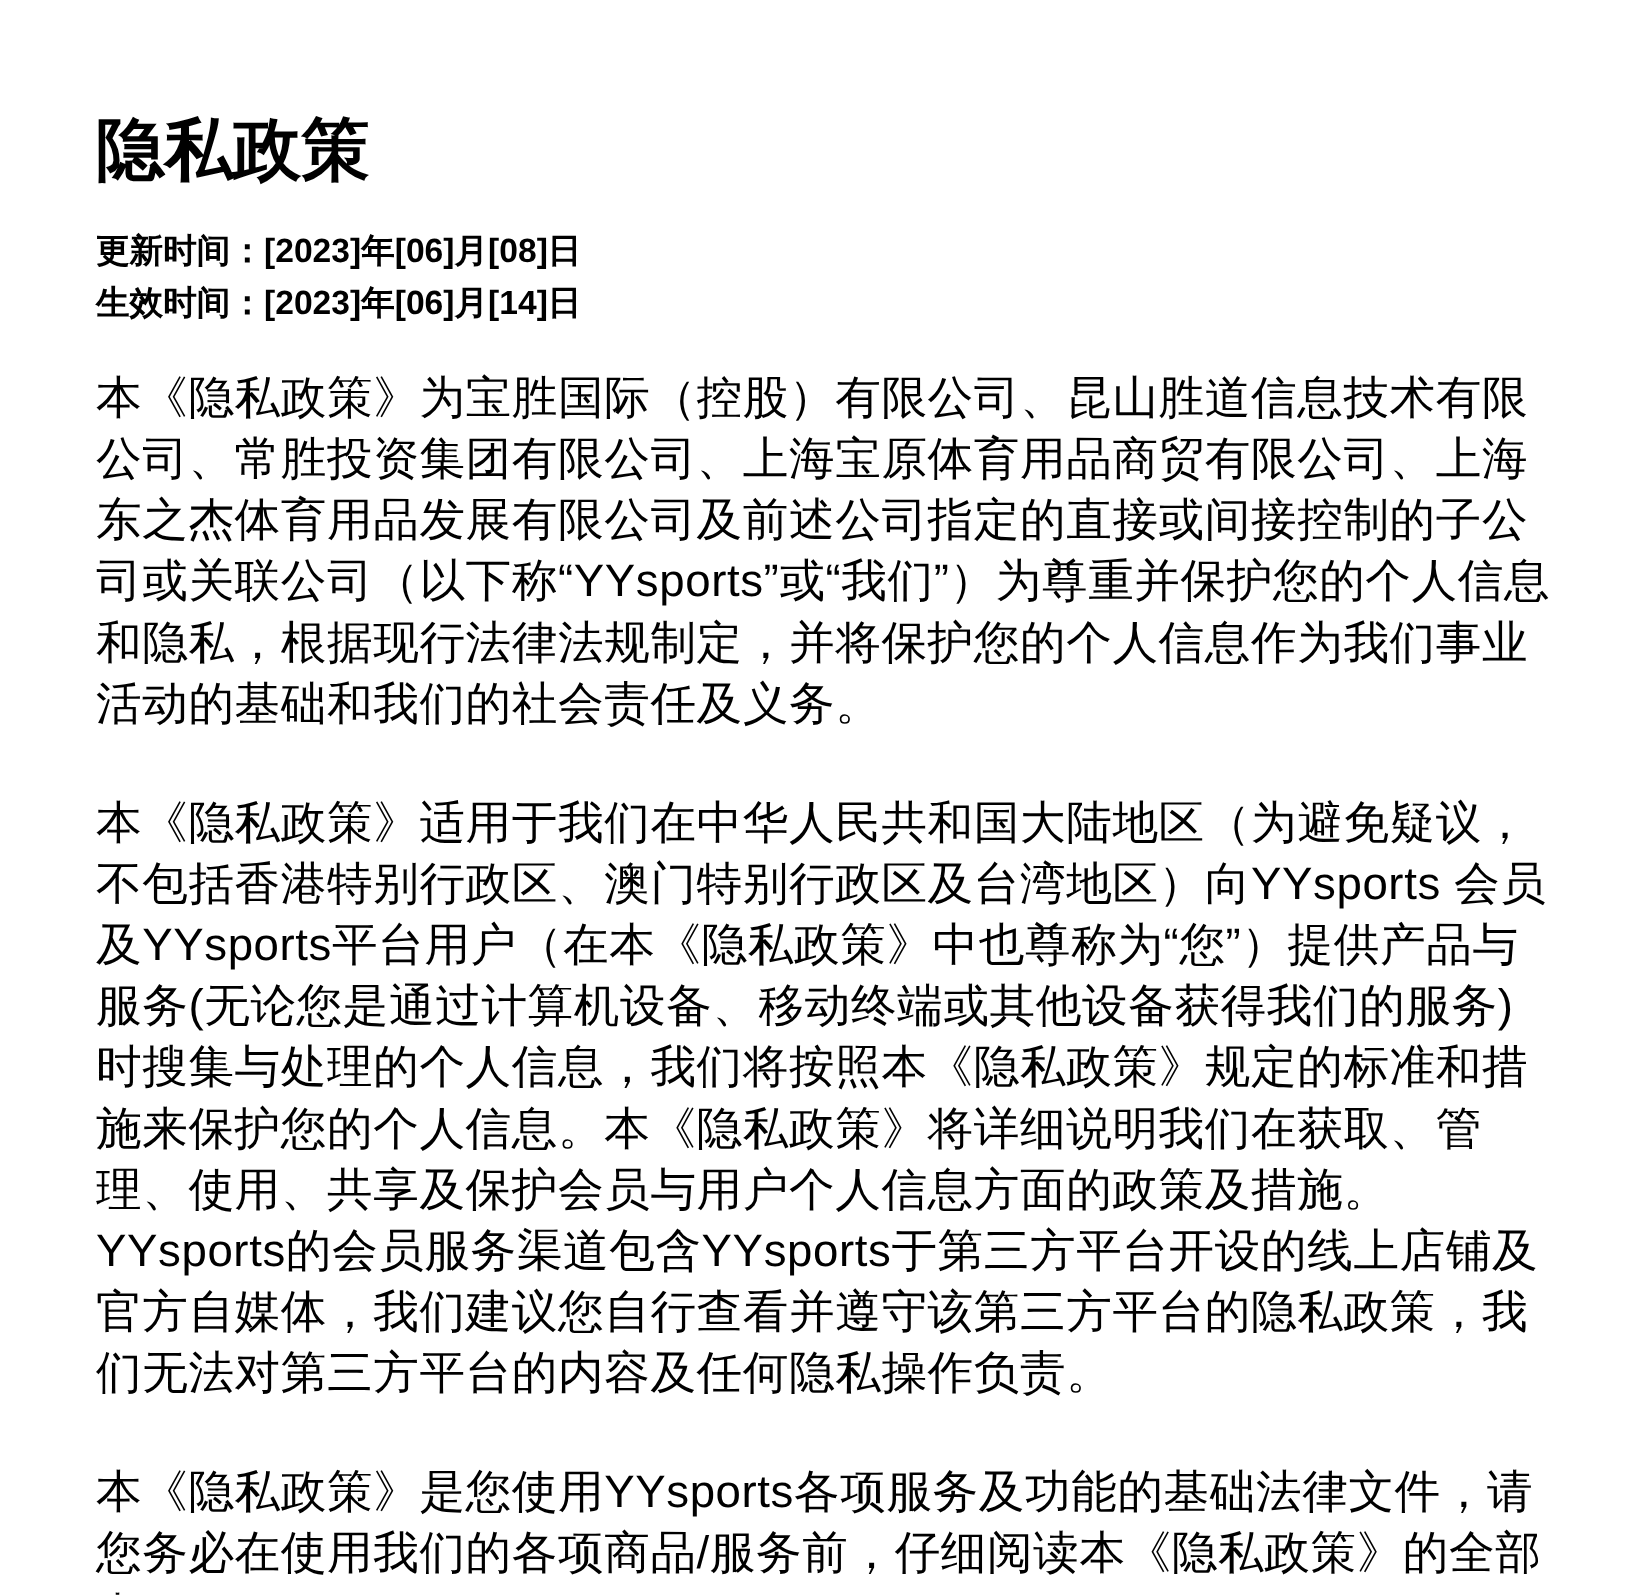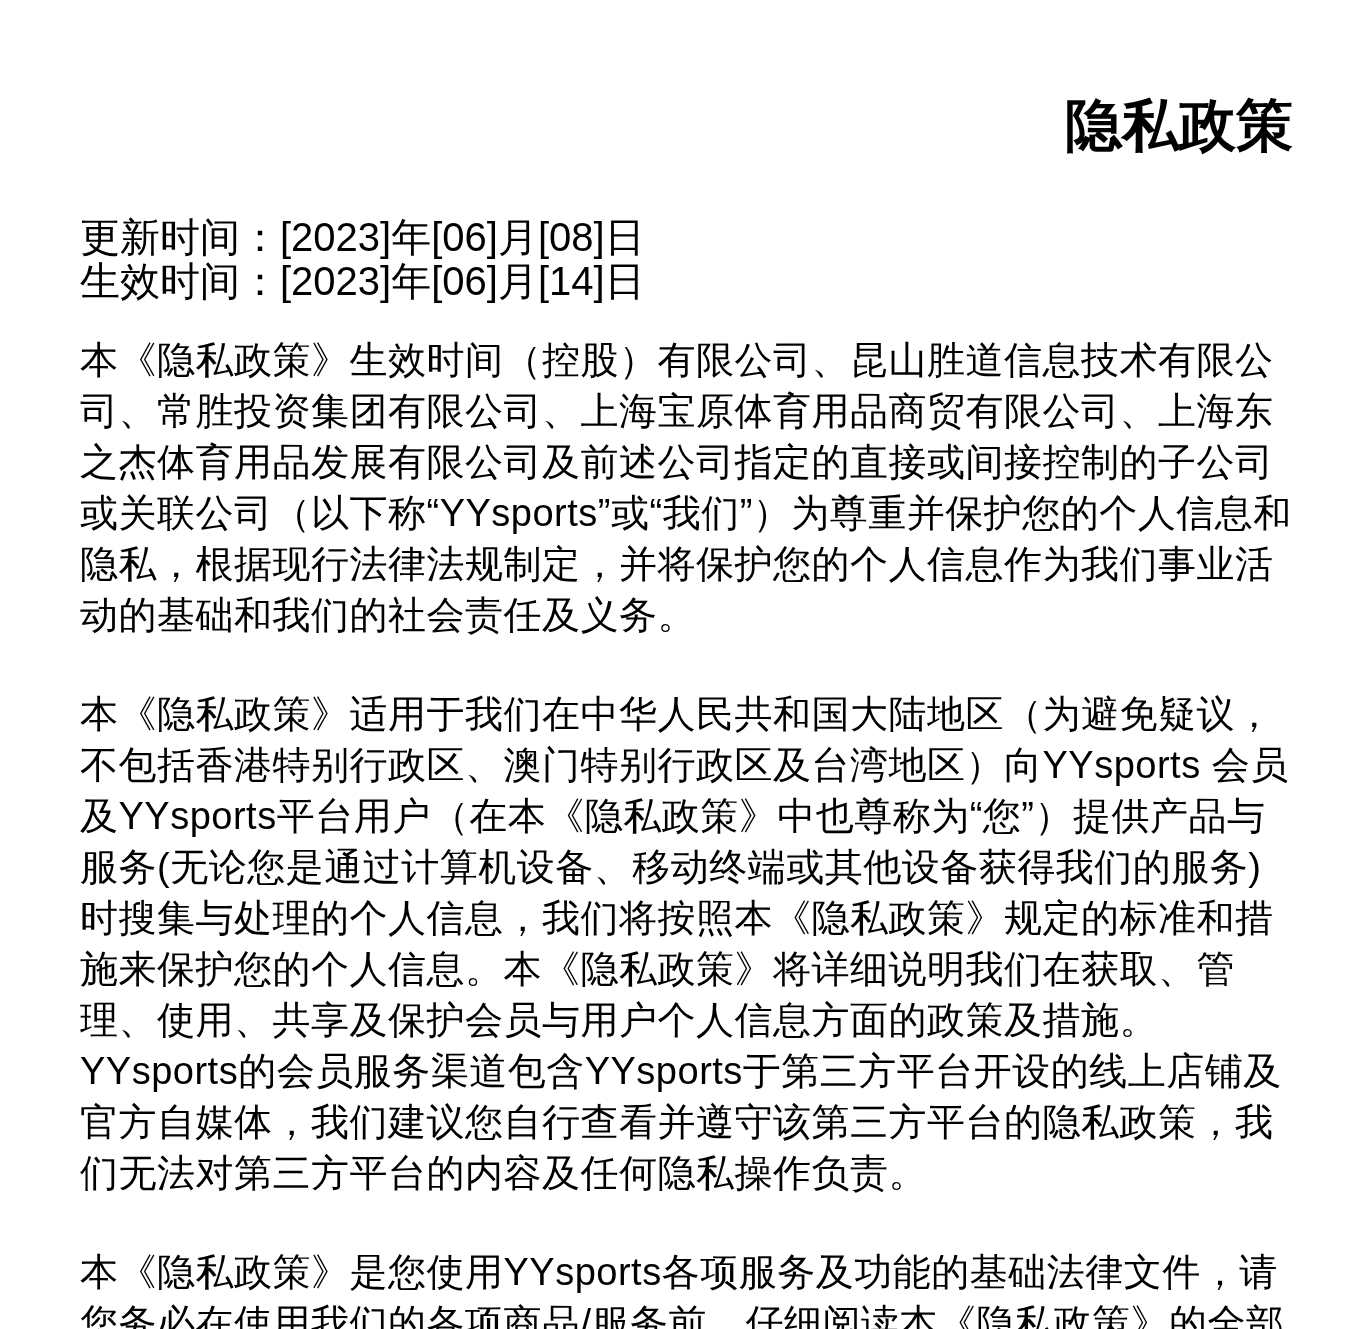"隐私政策" .doc-title { text-align: right -> left }
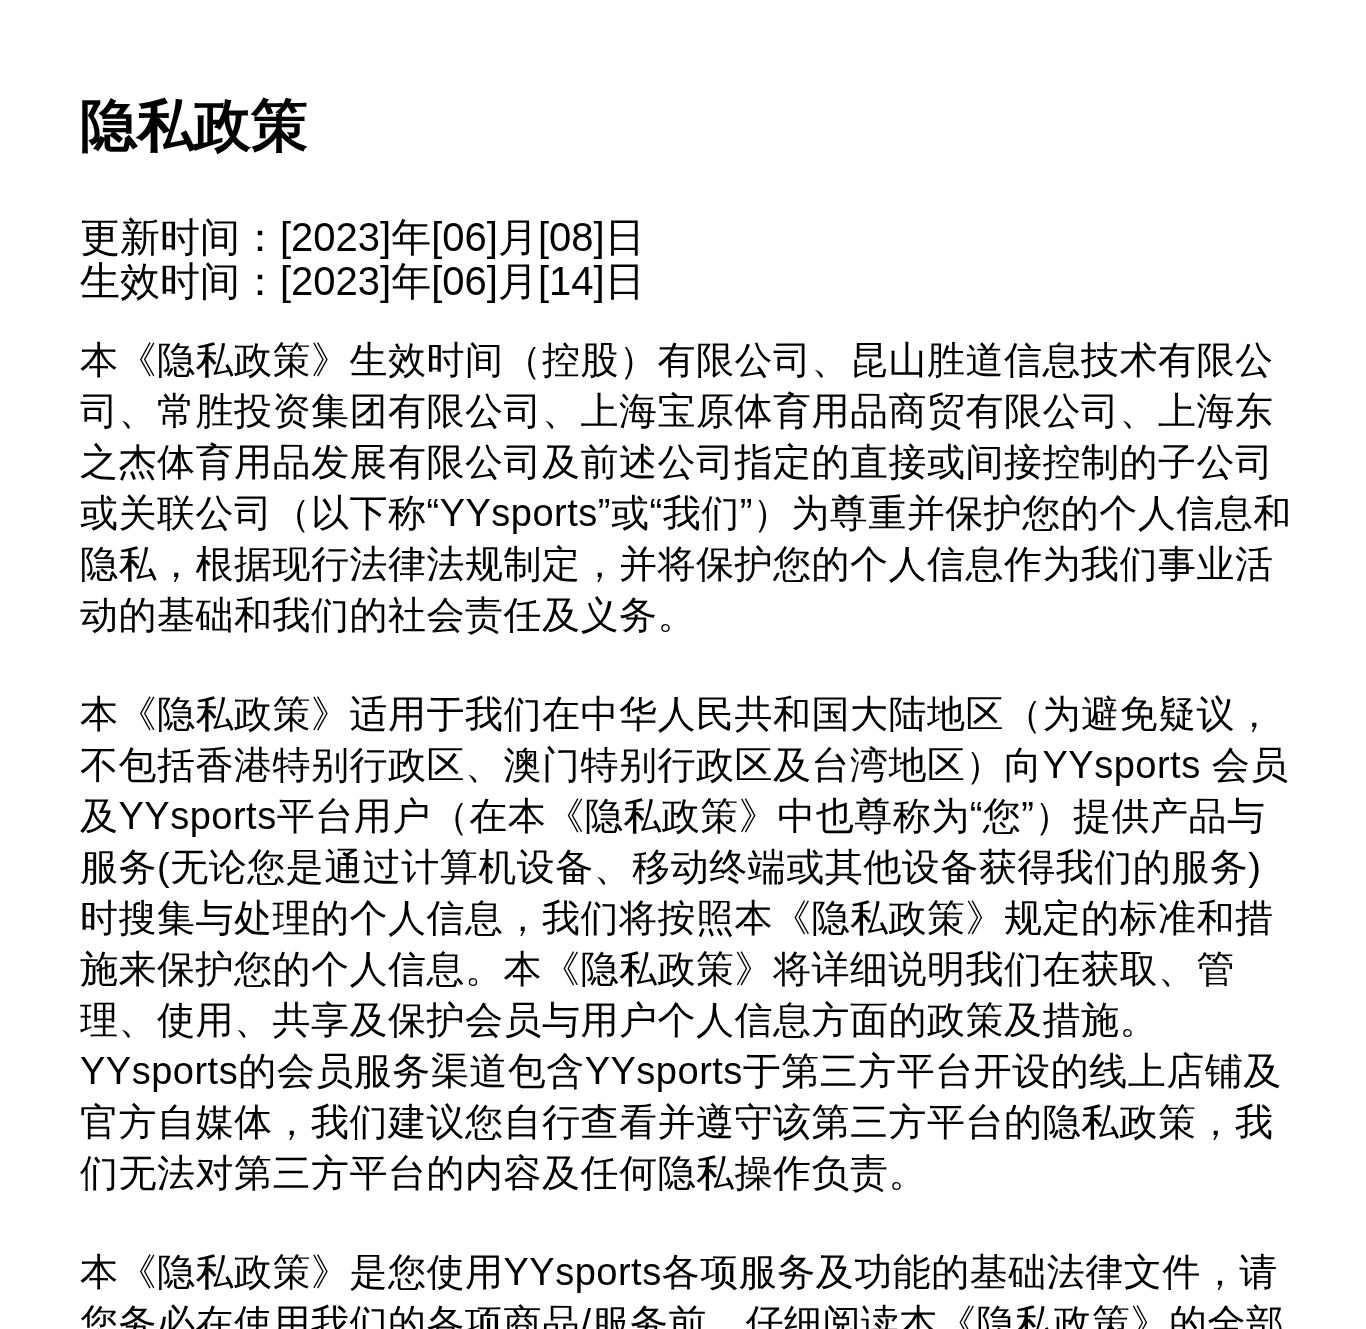"更新时间：[2023]年[06]月[08]日" .meta { font-size: 40px -> 28px; font-weight: none -> bold; margin: 50px 0 32px 0 -> 22px 0 32px 0 }
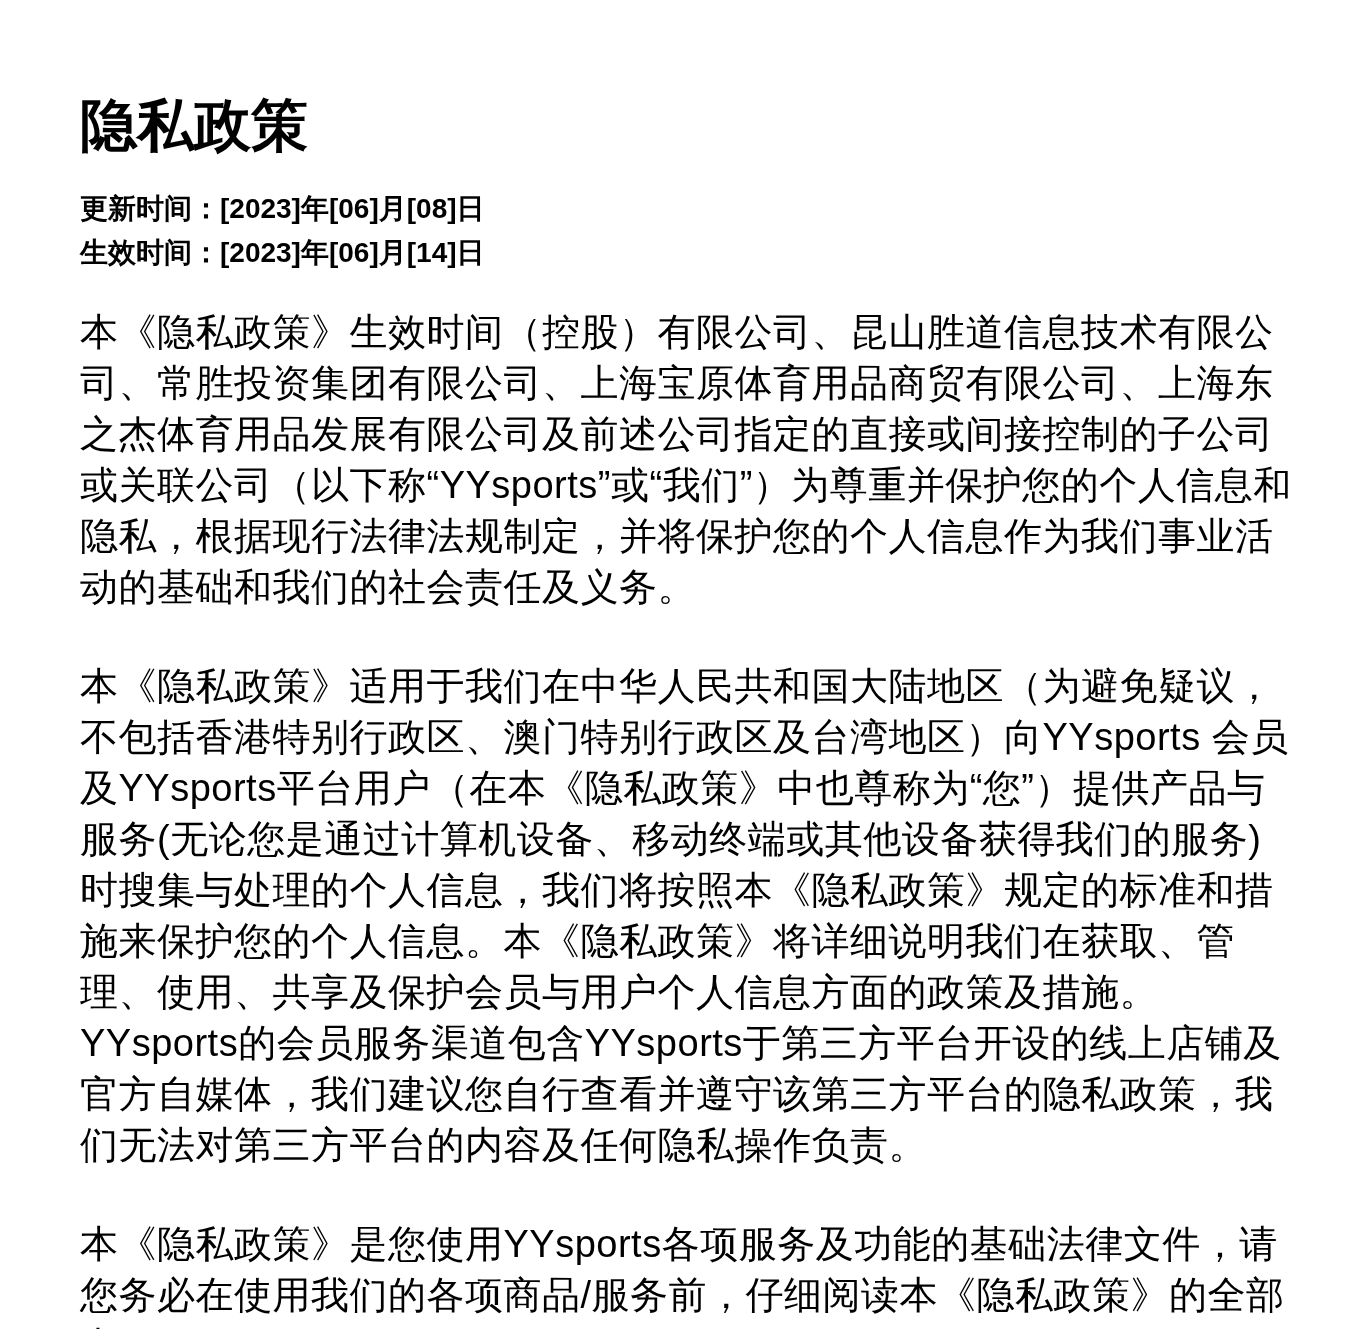"本《隐私政策》生效时间（控股）有限公司、昆山胜道信息技术有限公司、常胜投资集团有" p { text: 生效时间 -> 为宝胜国际 }
